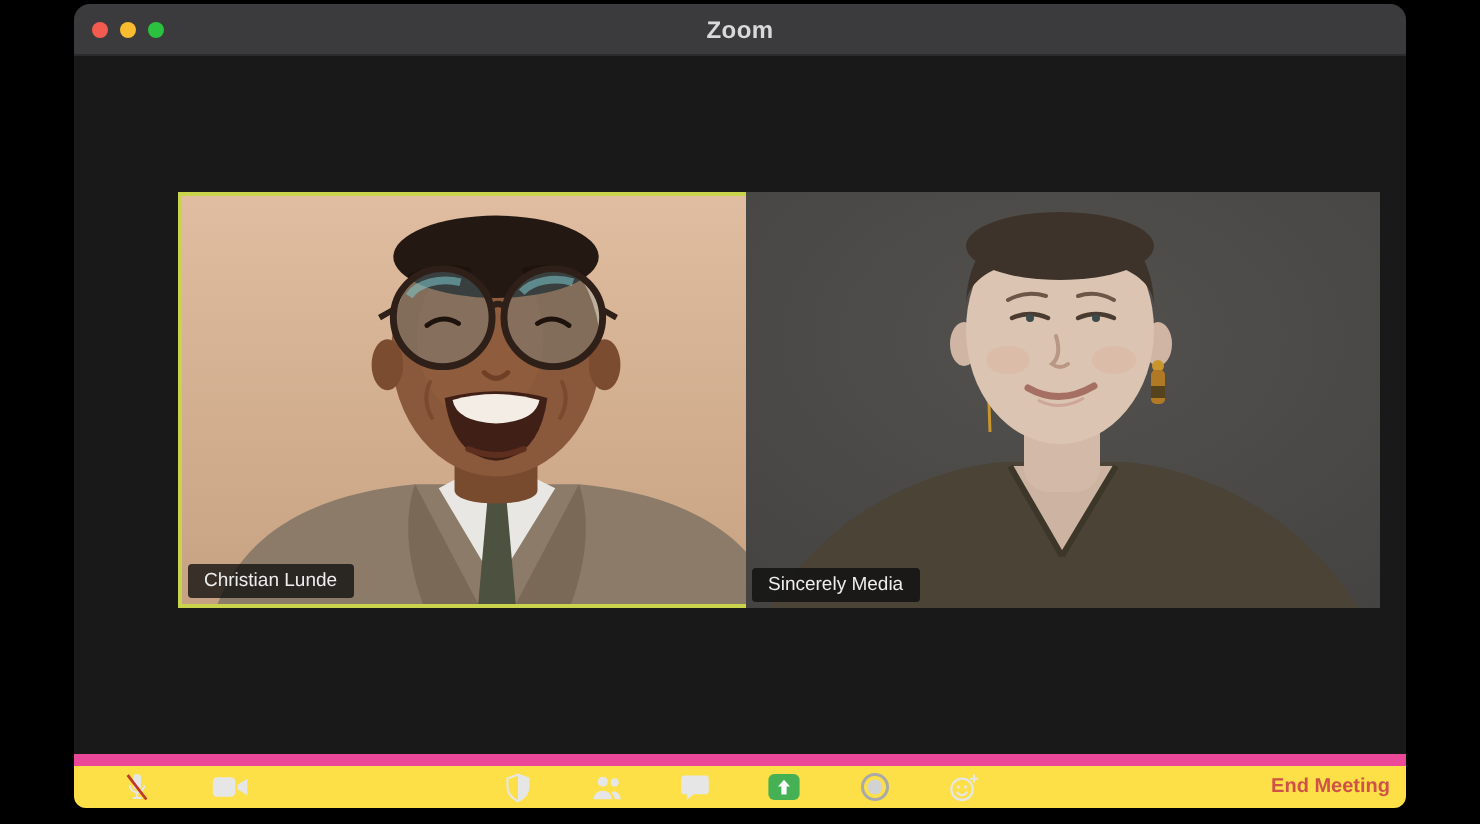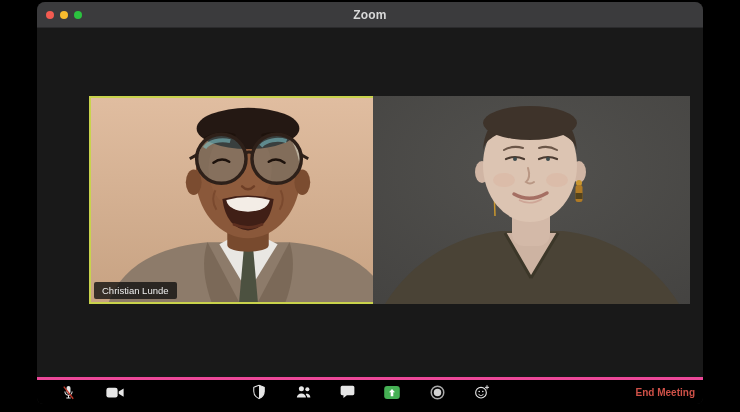"Sincerely Media" div.name-tag { html: none -> <div>Sincerely Media</div> }
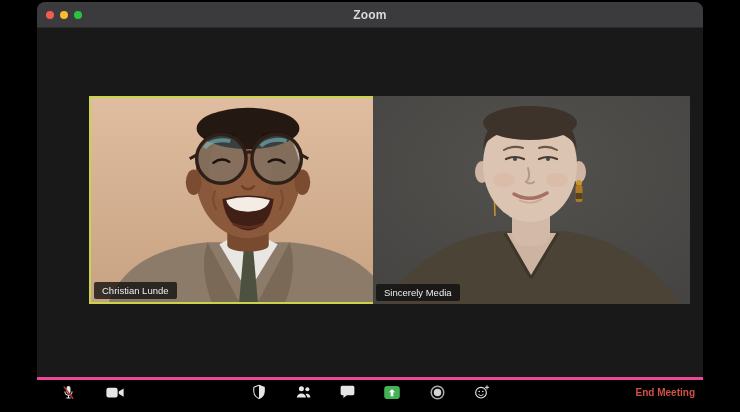"End Meeting" .toolbar { background: #000000 -> #fde047; border-top: 3px solid #ec4899 -> 6px solid #ec4899 }
